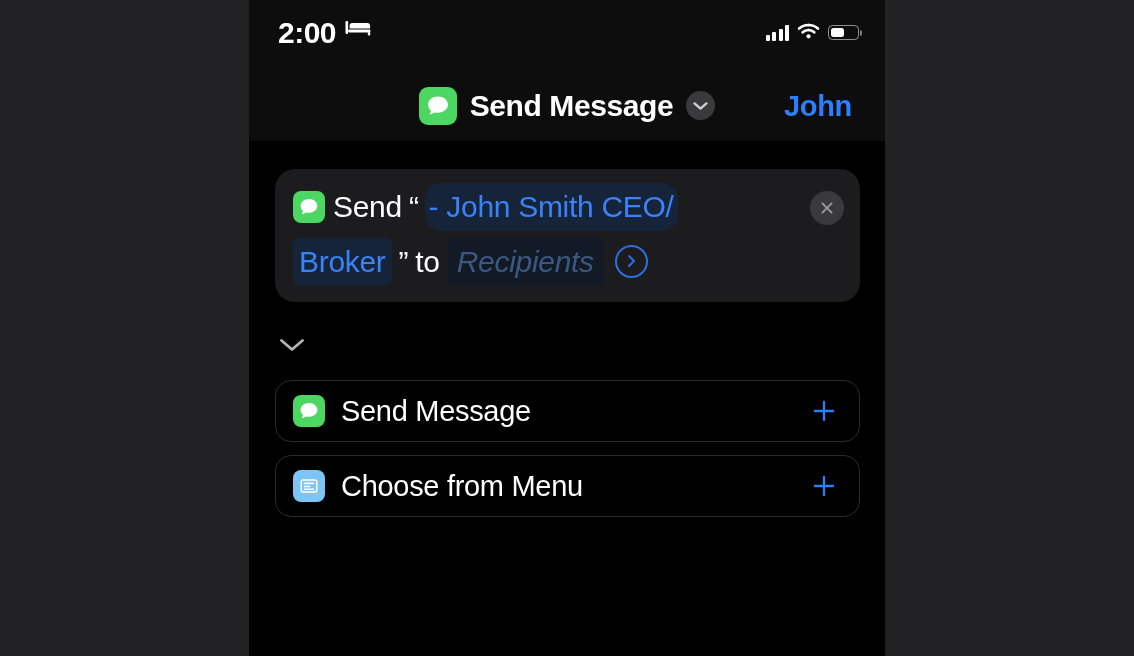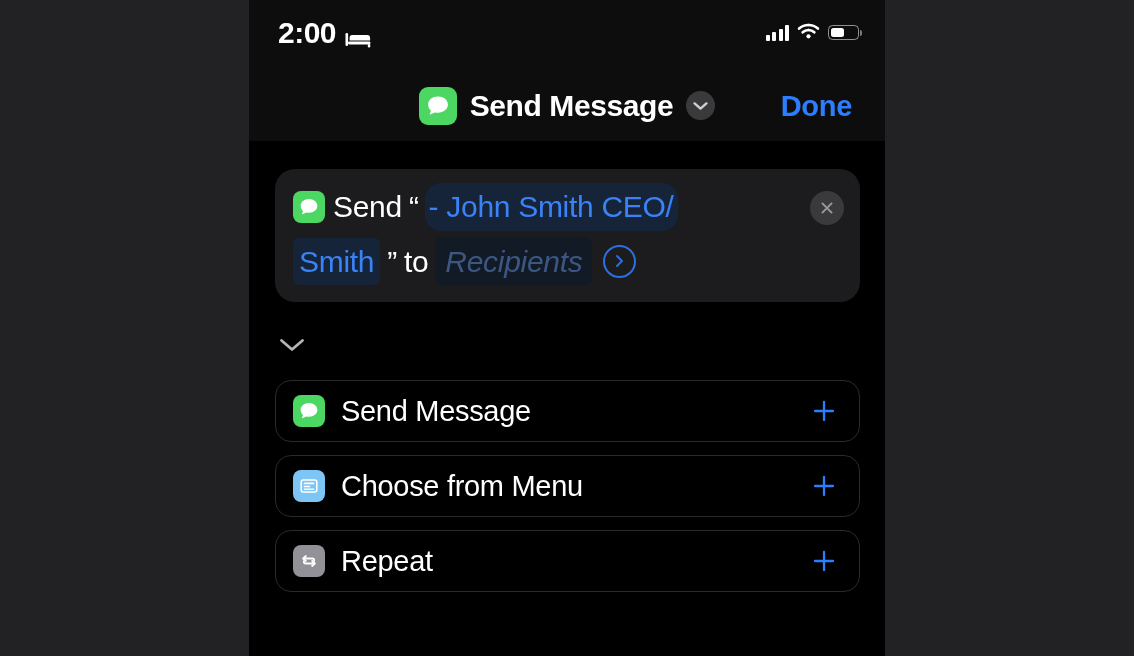"2:00" #status-left { align-items: flex-end -> flex-start }
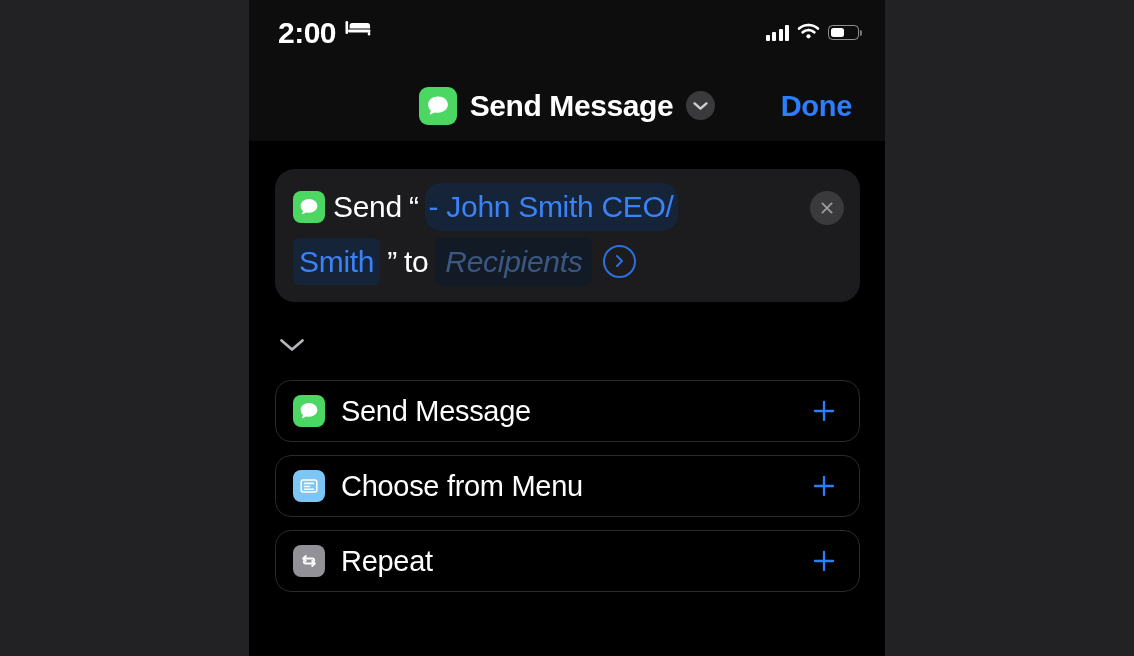"Done" button { text: Done -> John }
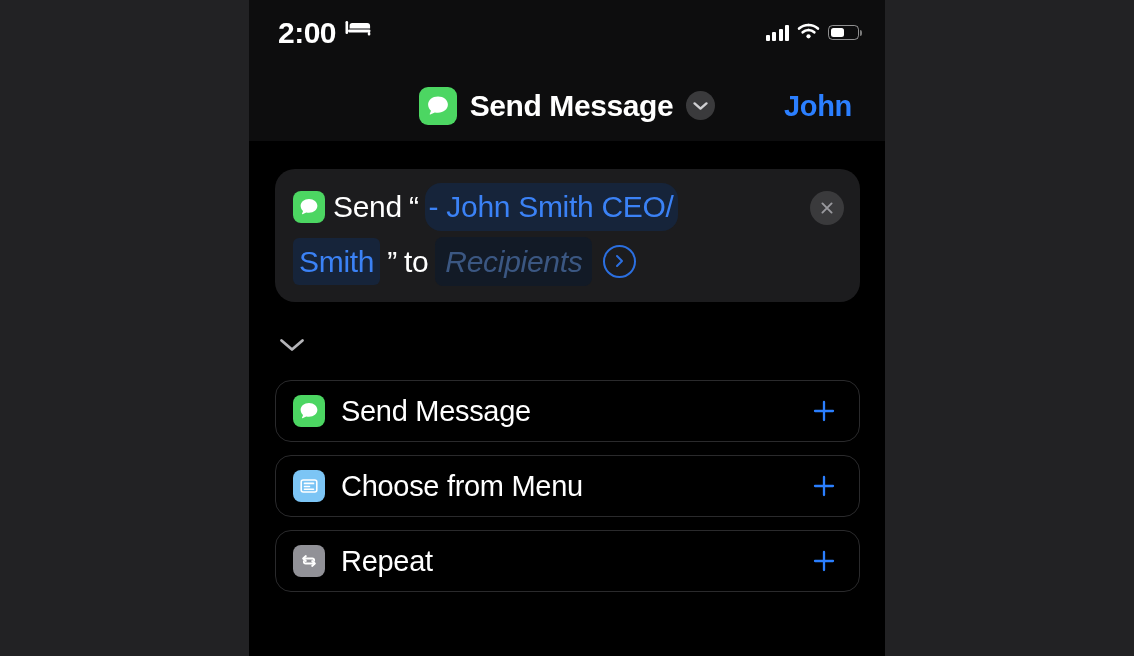"Smith" span.tok { text: Smith -> Broker }
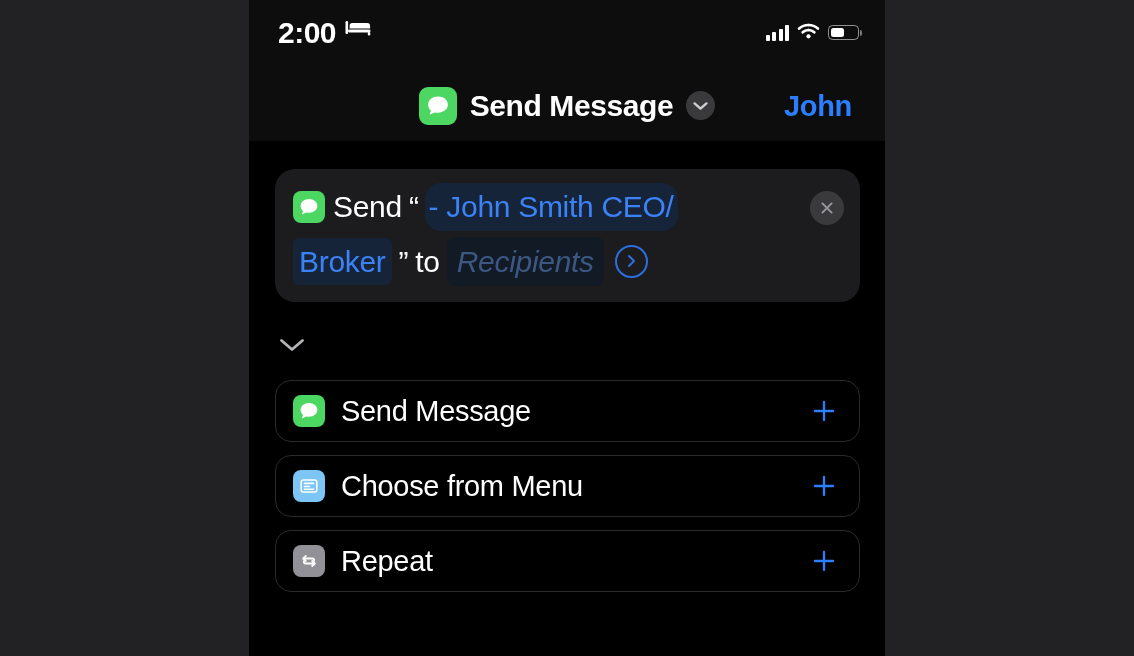"Repeat" div.suggestion-row { html: <div> <span> <svg> <path></path> <path></path> <path></path> <path></path> </svg> </span> <span>Repeat</span> <button> <svg> <path></path> </svg> </button> </div> -> none }
